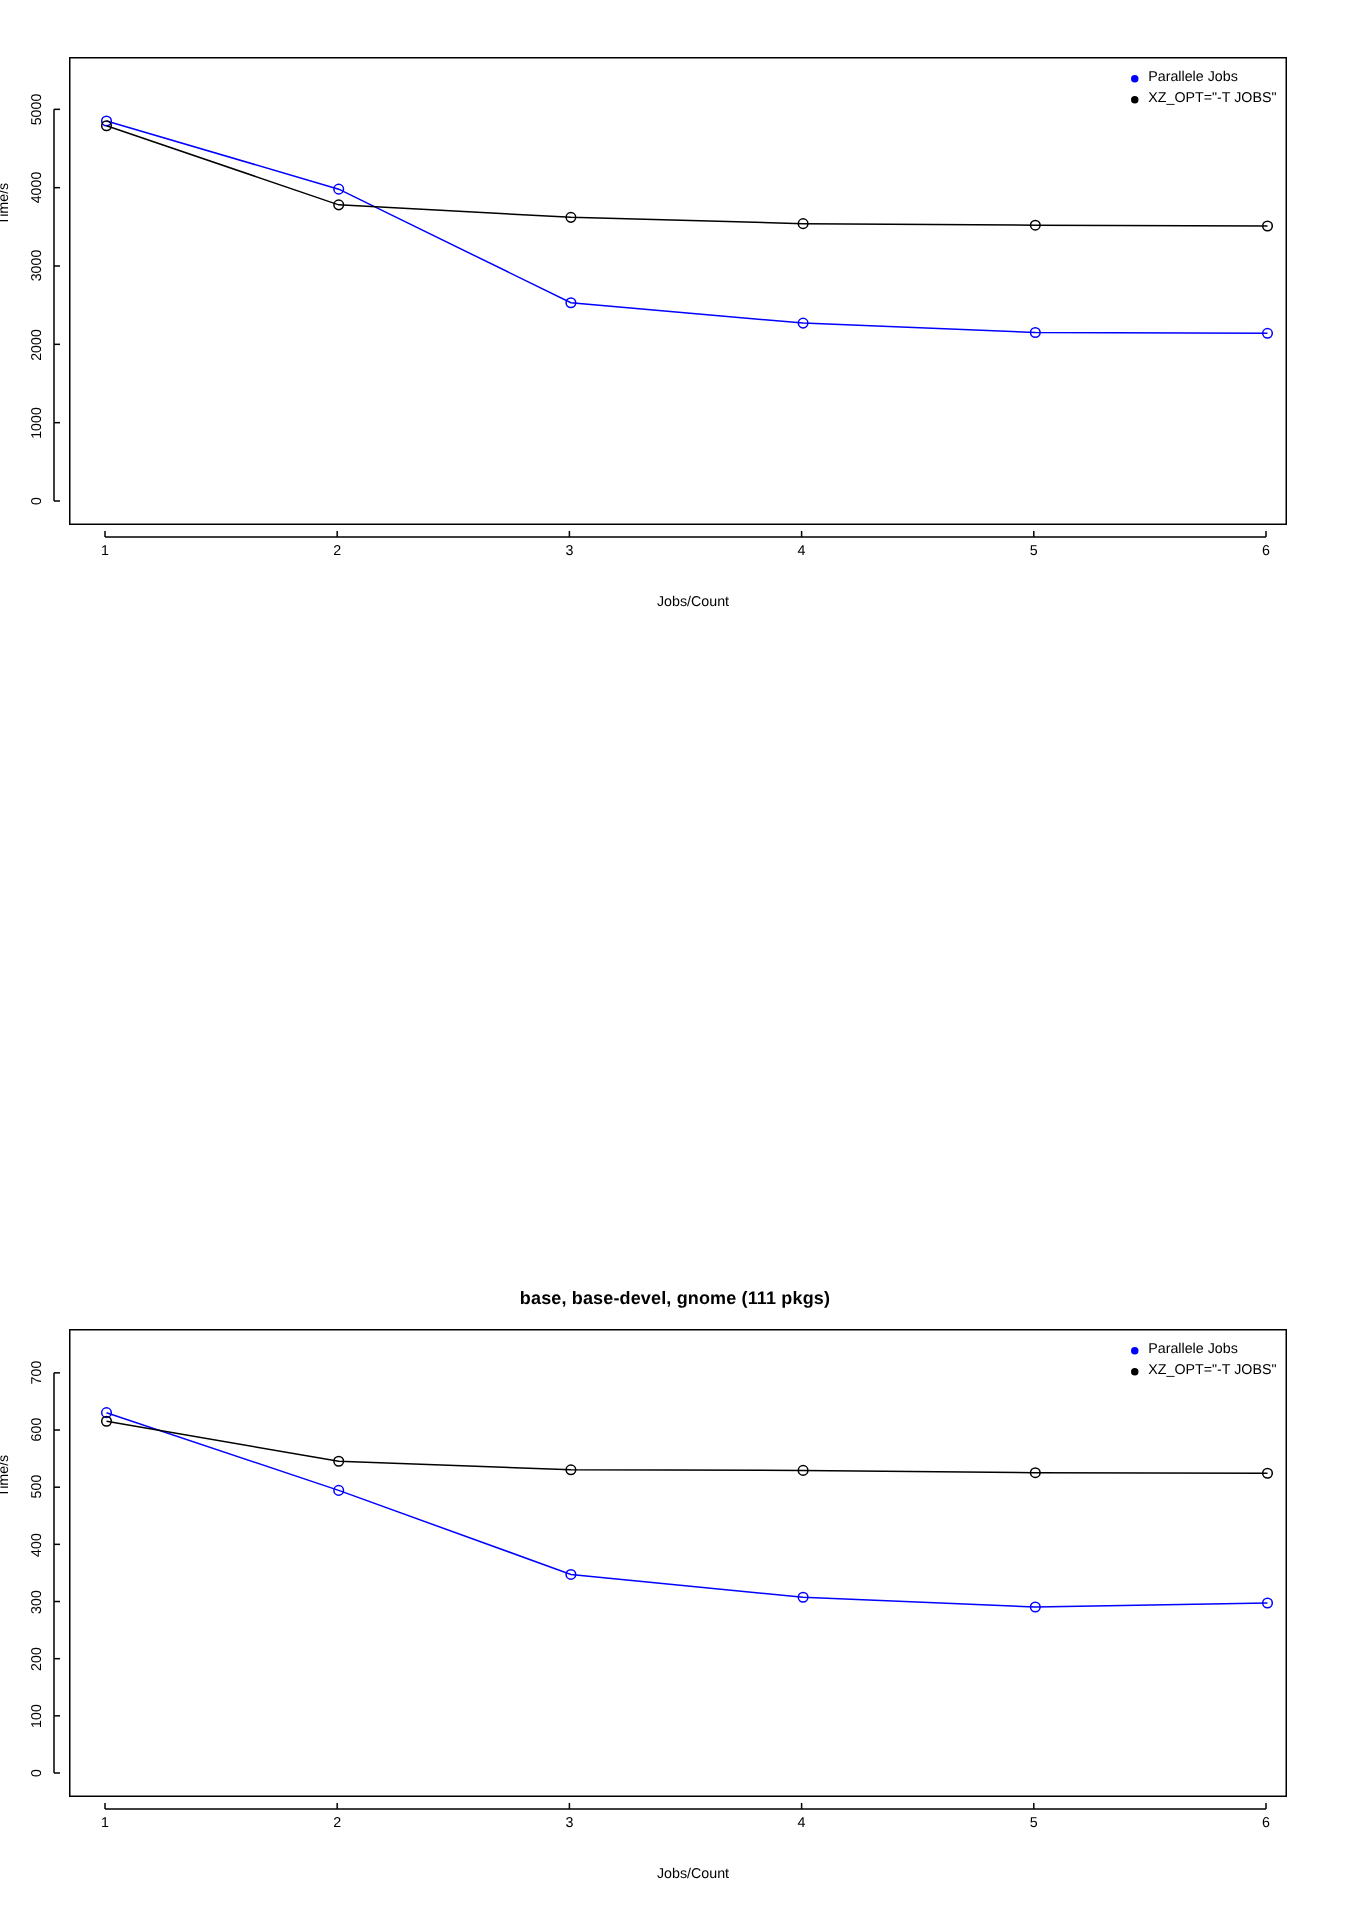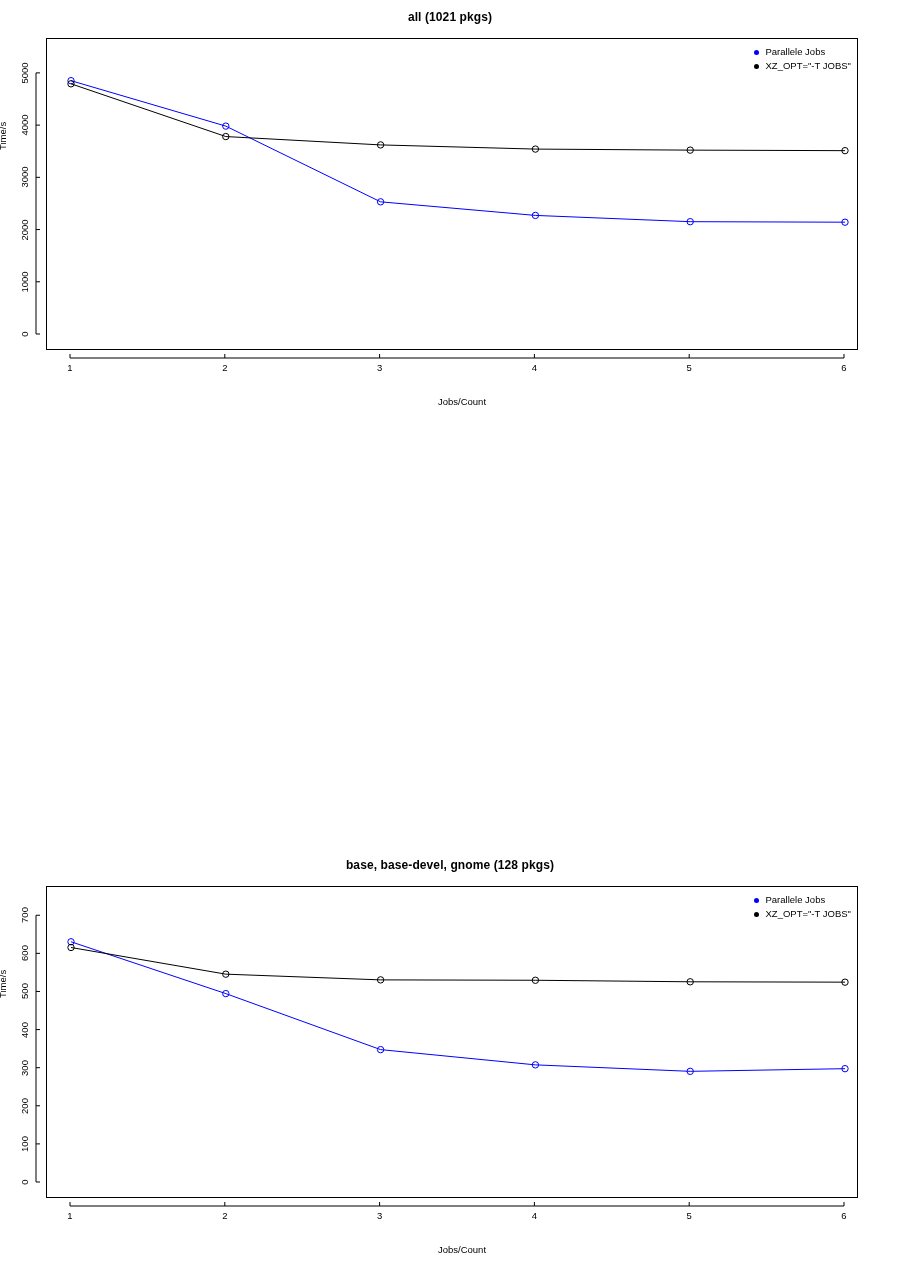"all (1021 pkgs)" div.chart-title { html: <div>all (1021 pkgs)</div> -> none }
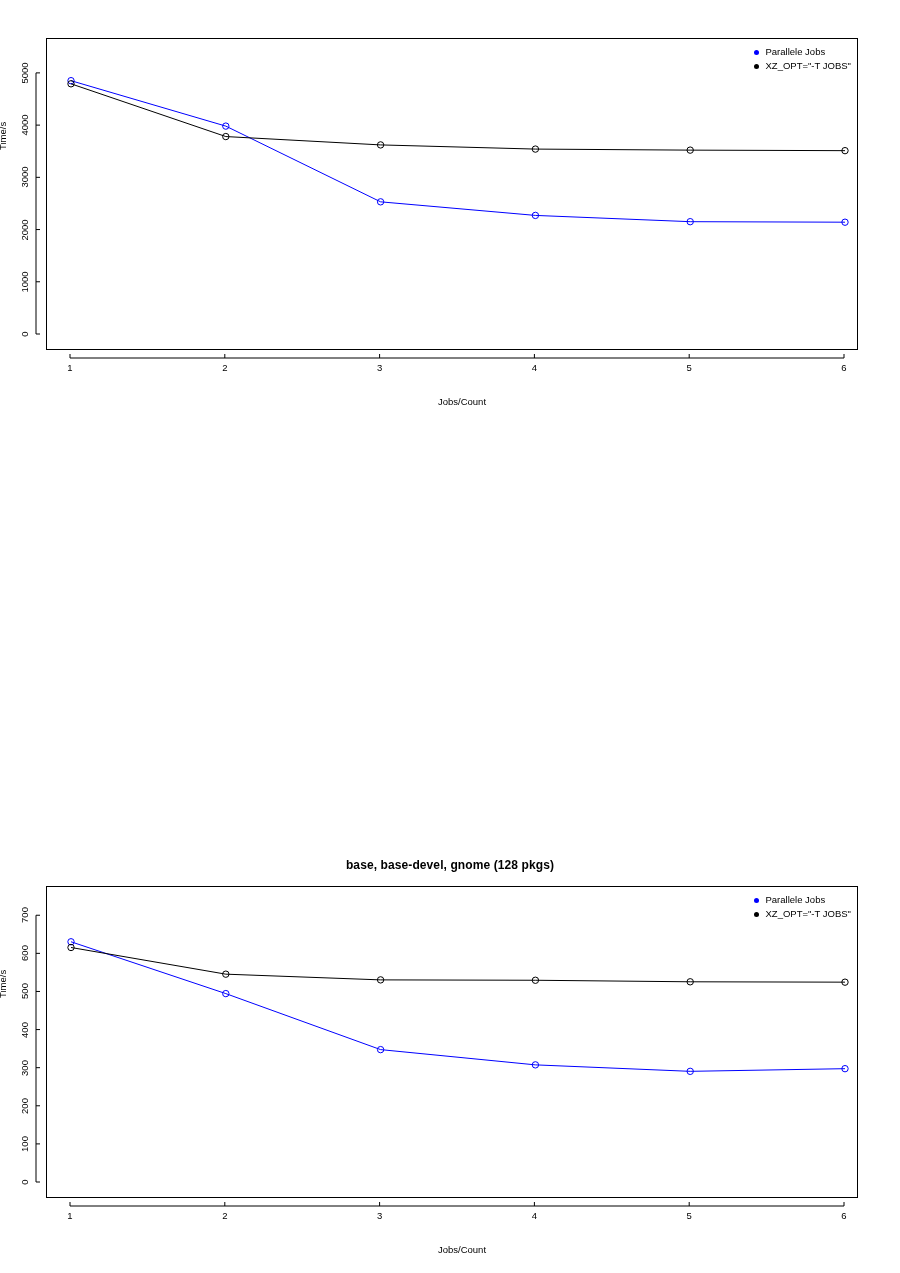"base, base-devel, gnome (128 pkgs)" div.chart-title { text: 128 -> 111 }
